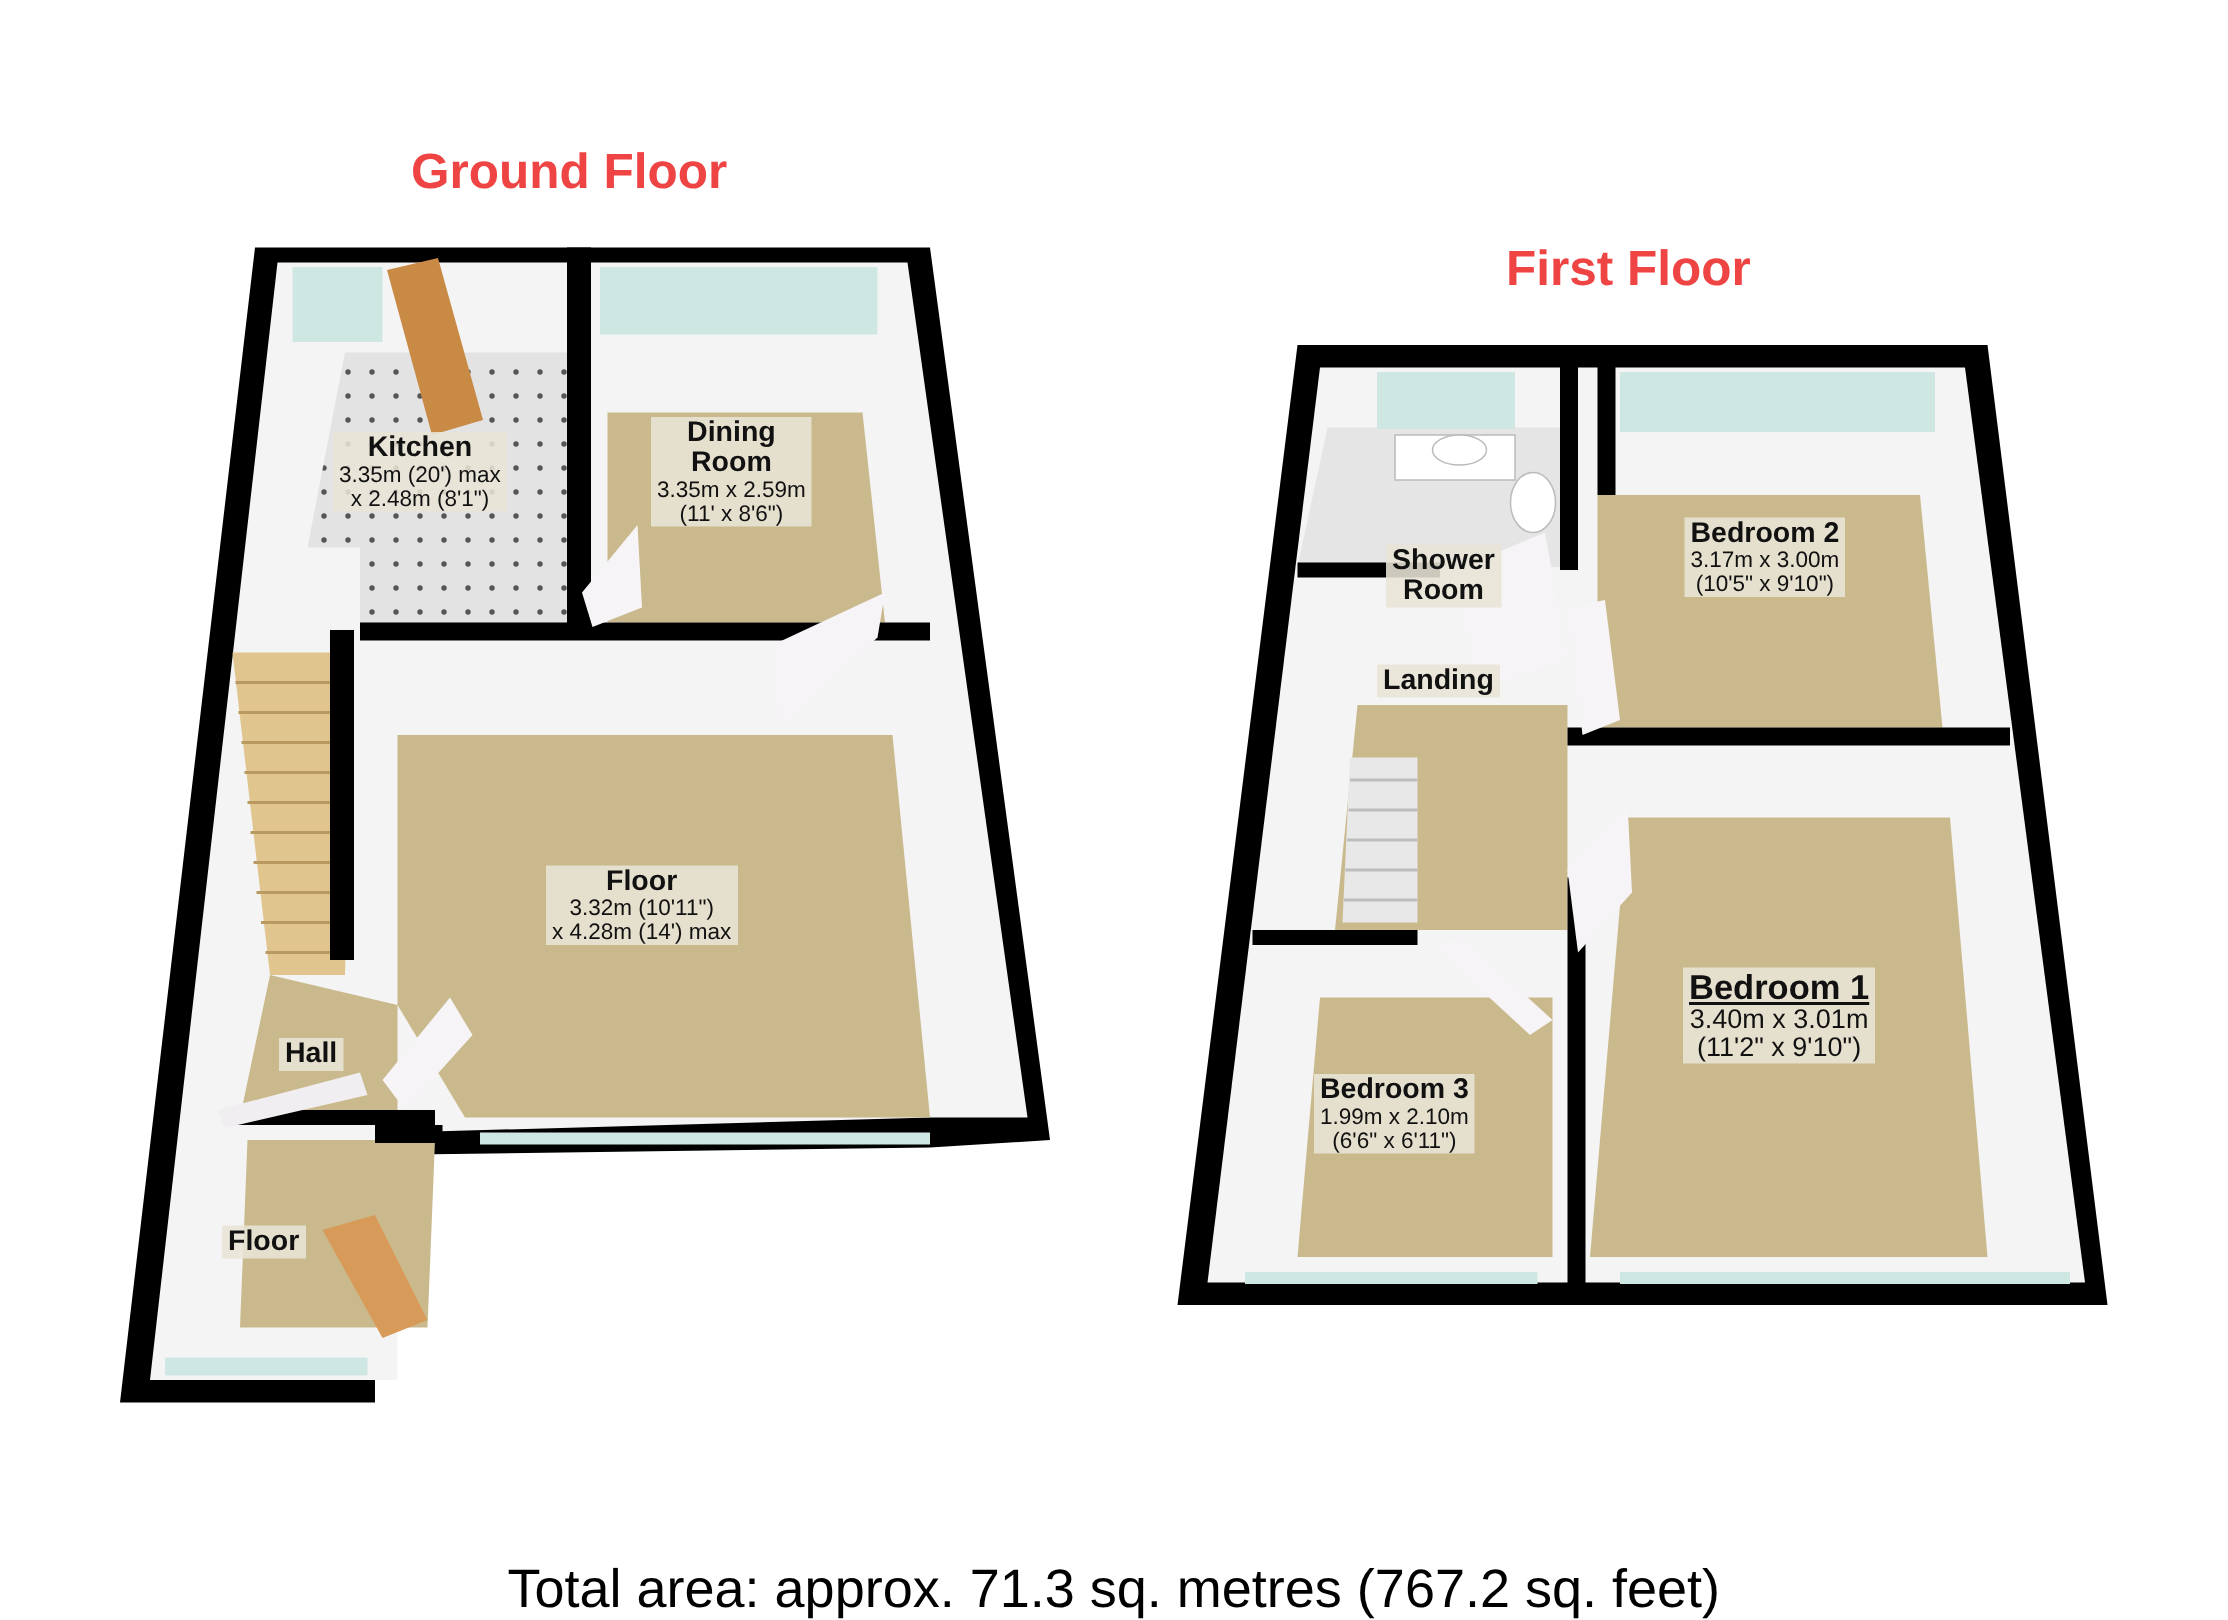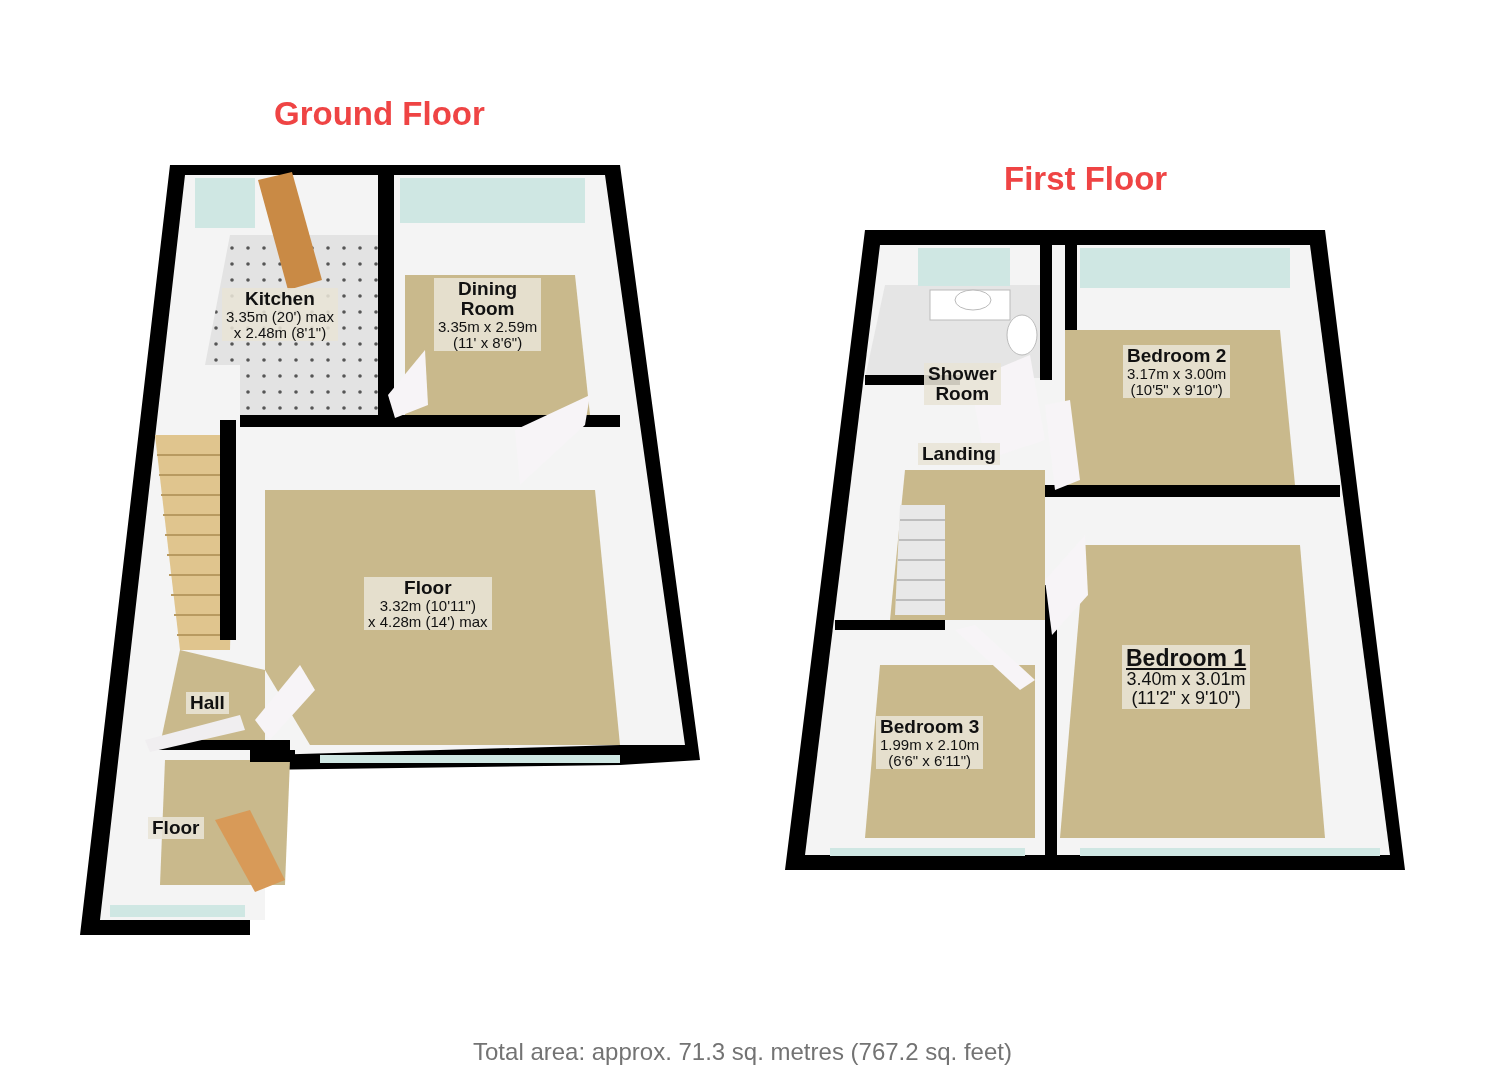"Total area: approx. 71.3 sq." .total { color: #737373 -> #000000; font-size: 24px -> 36px }
